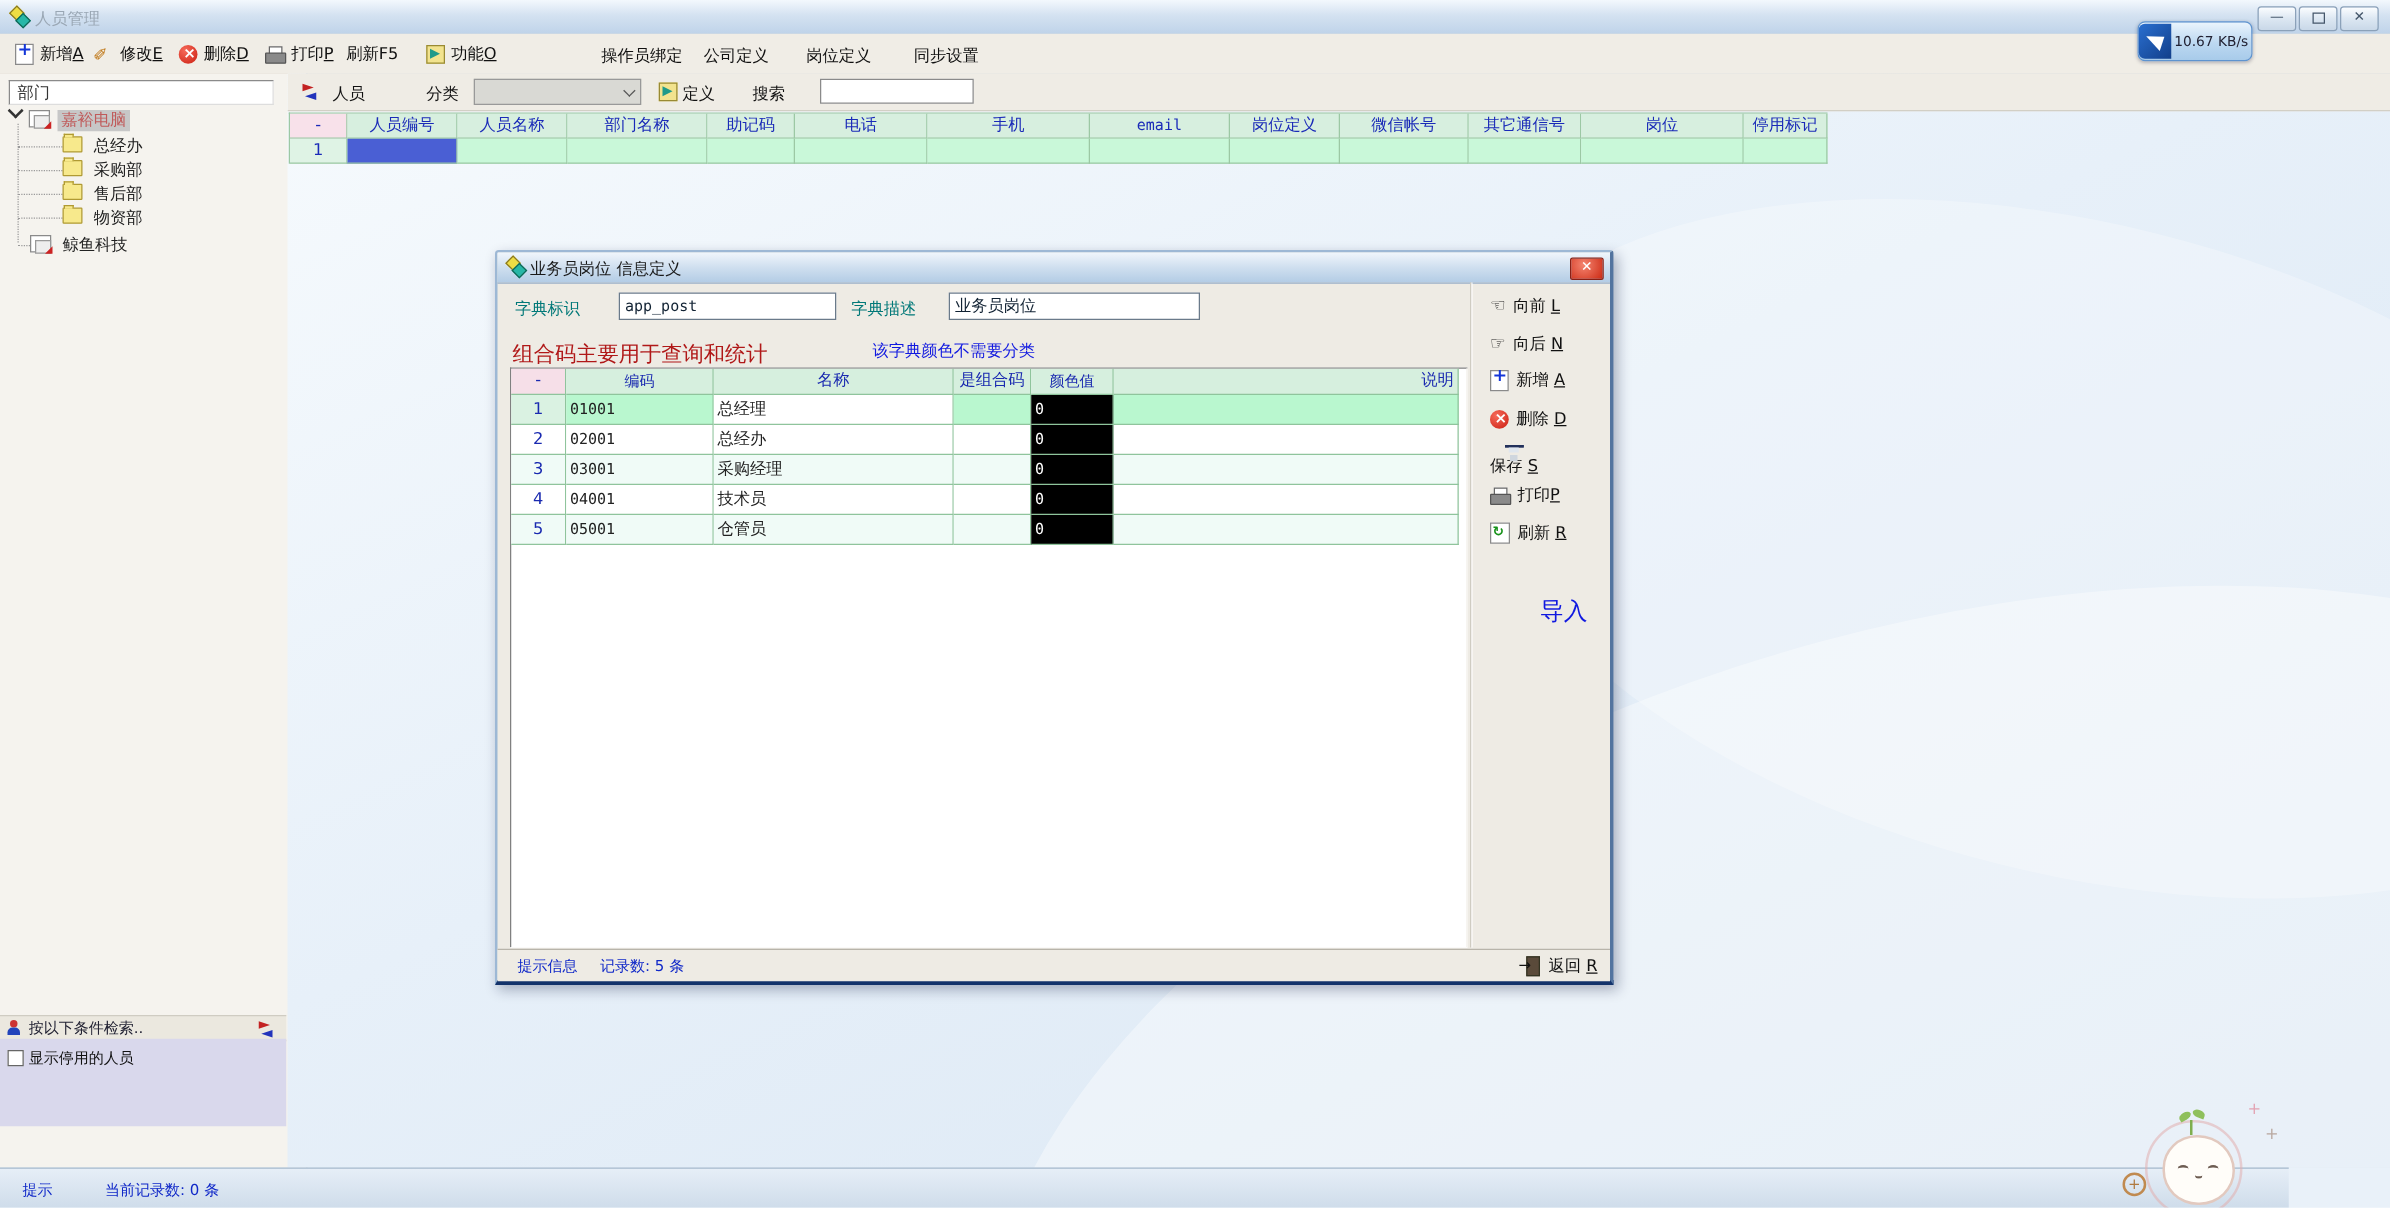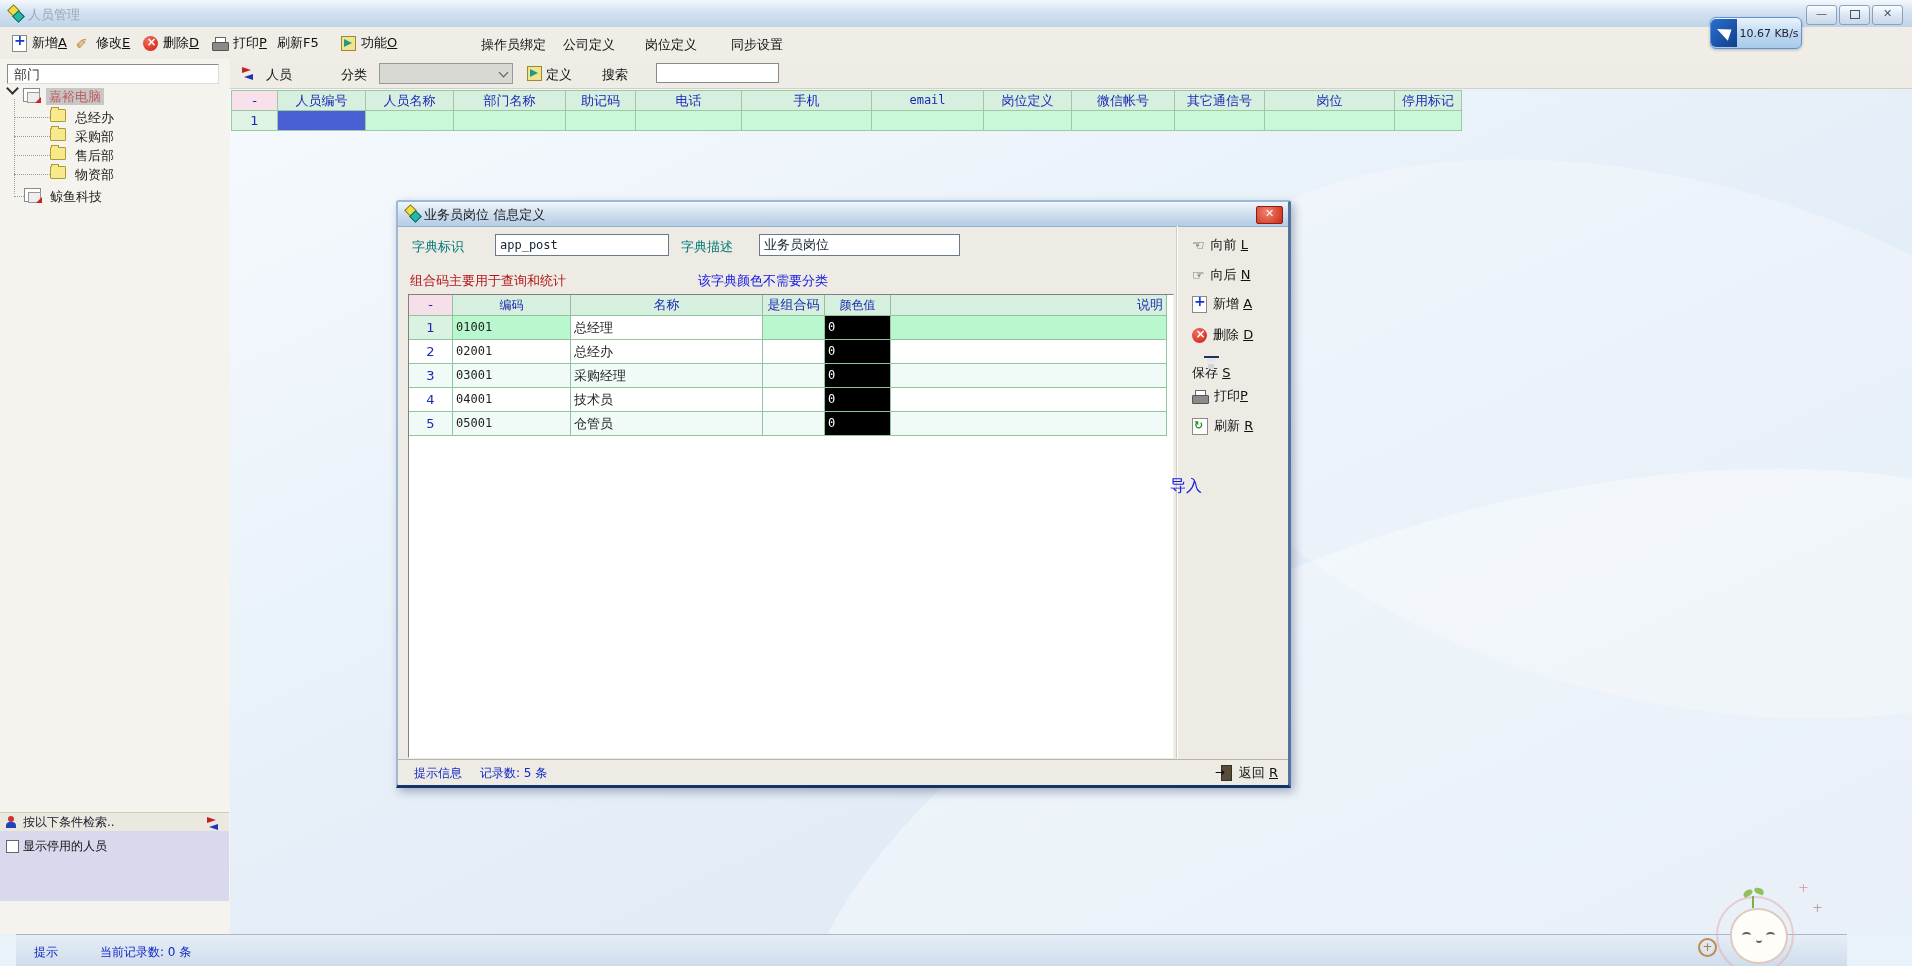"组合码主要用于查询和统计" .hint-red { font-size: 13px -> 17px }
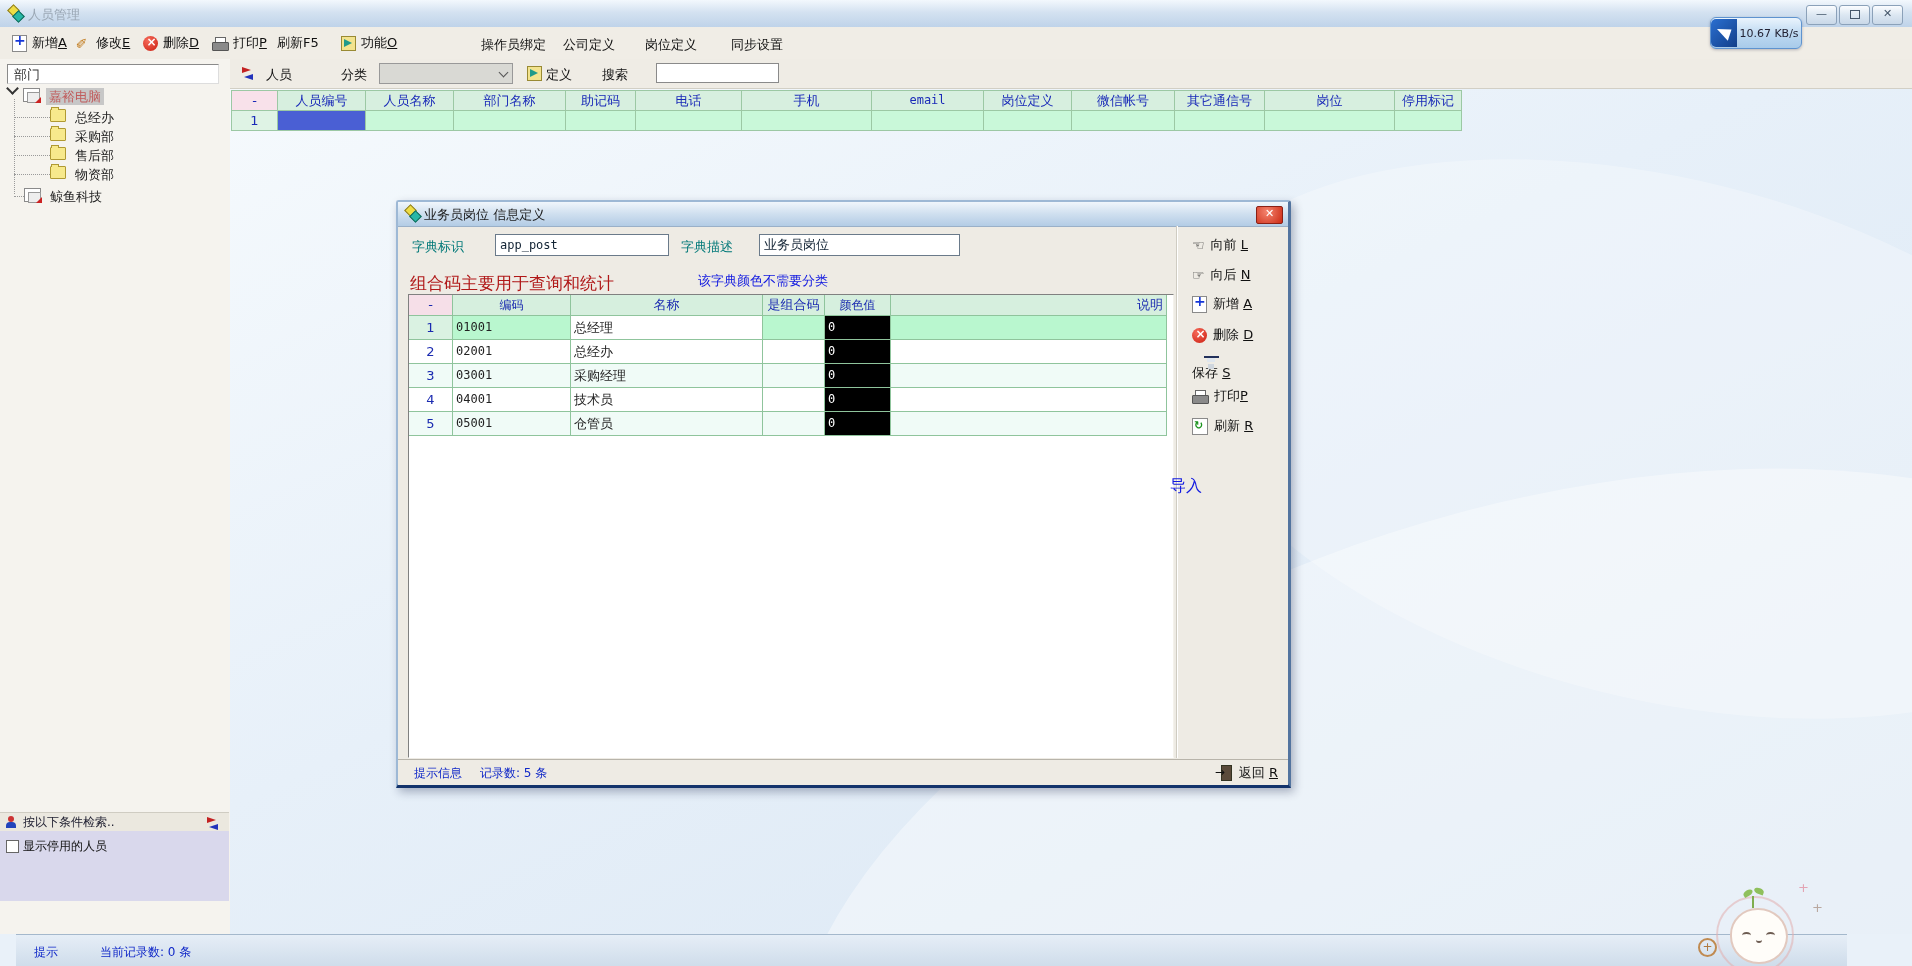"导入" .dimport { font-size: 16px -> 19px; left: 772px -> 834px }
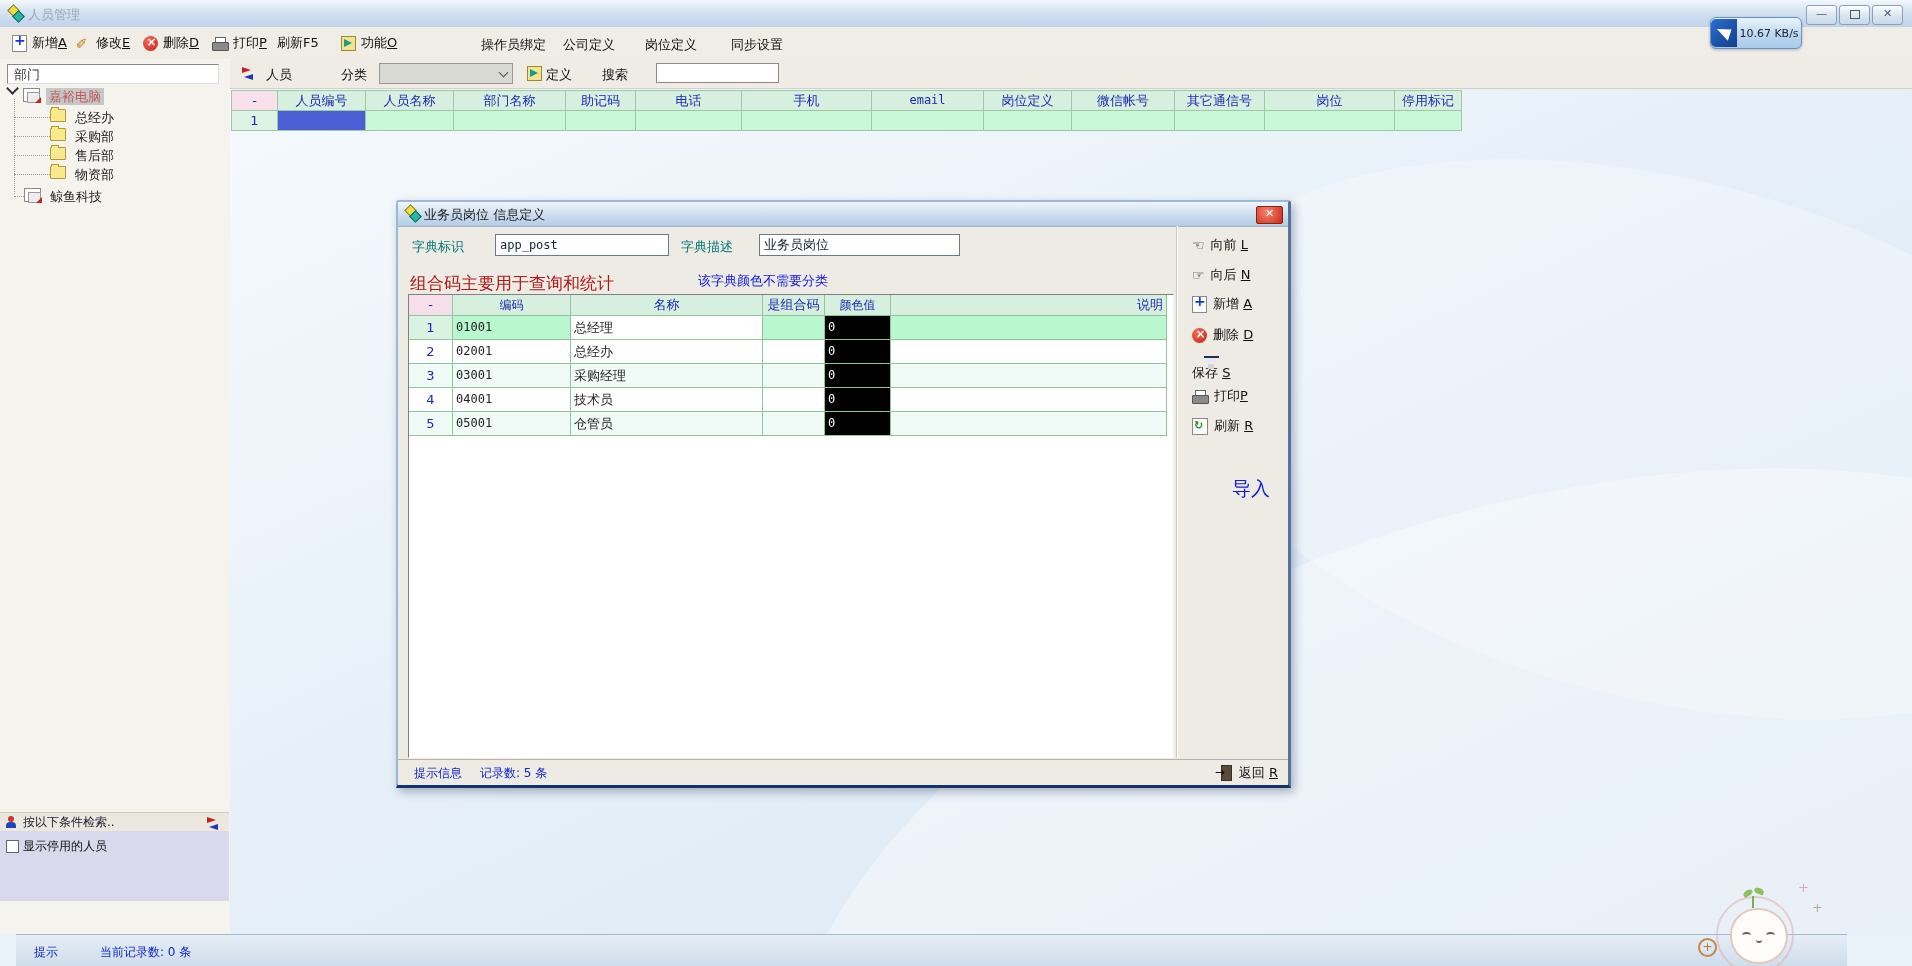"提示" .statusbar { left: 16px -> 0 }
